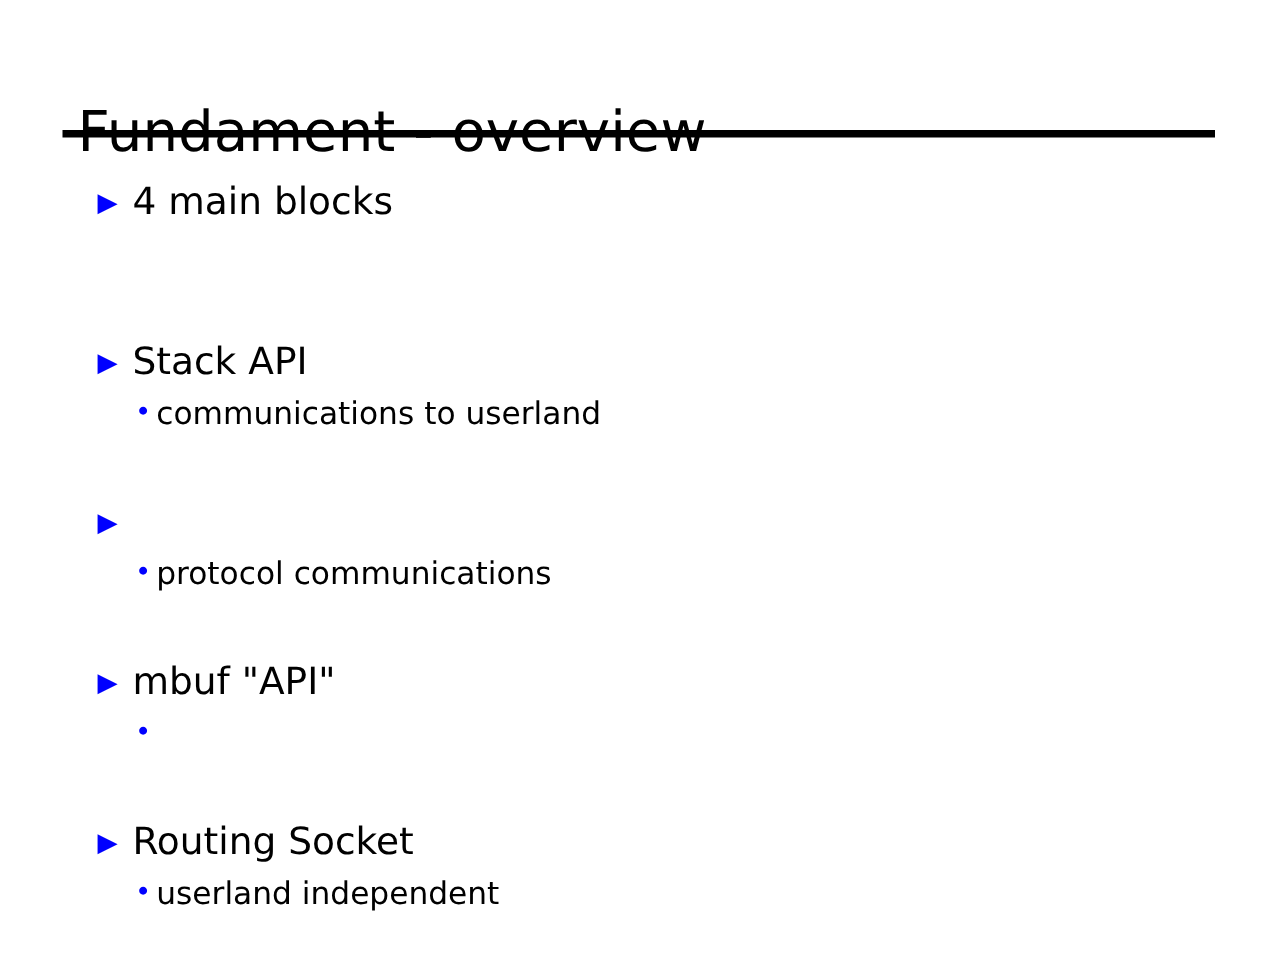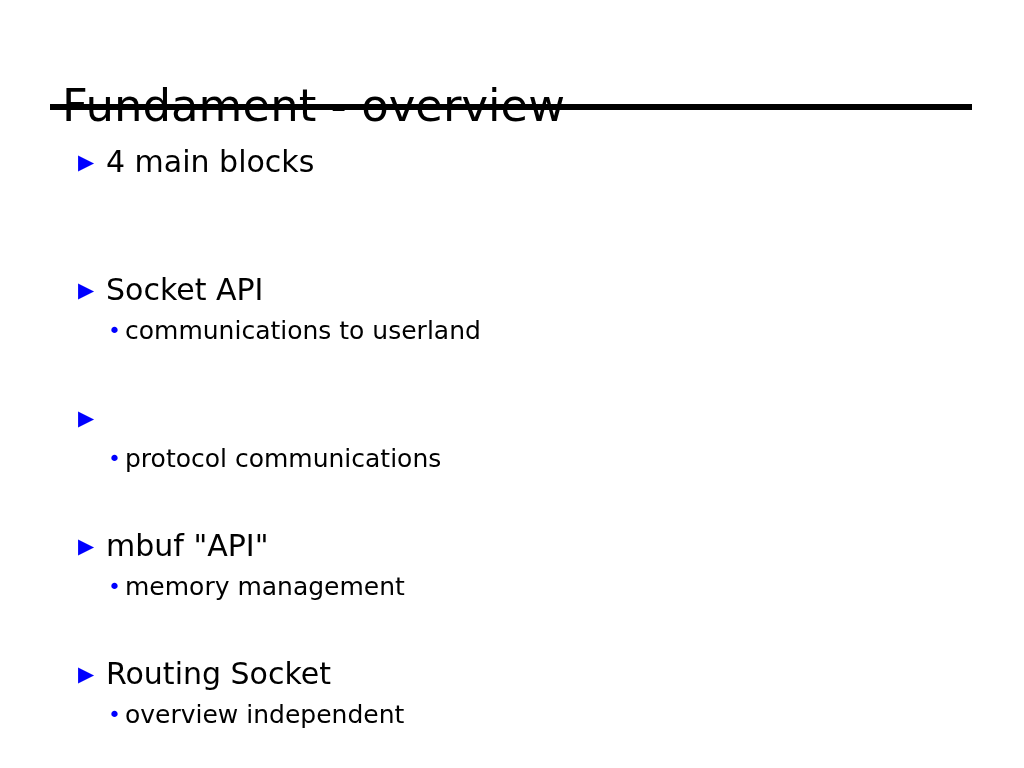"Socket API" span.label { text: Socket -> Stack }
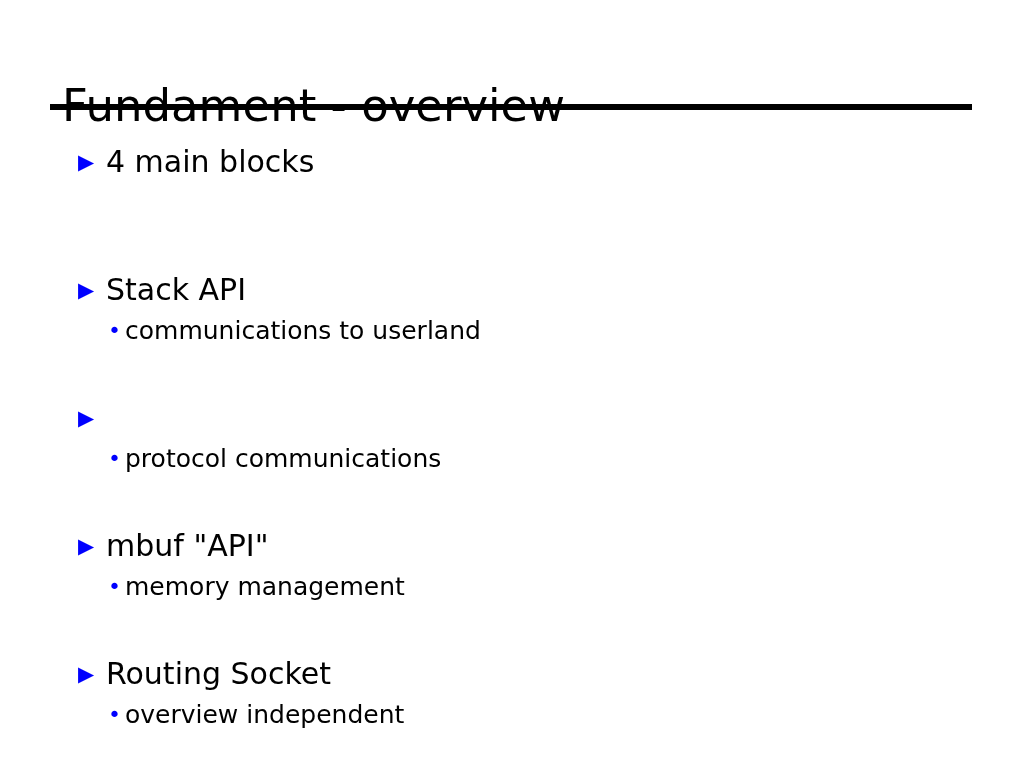"memory management" span.label { html: <span>memory management</span> -> none }
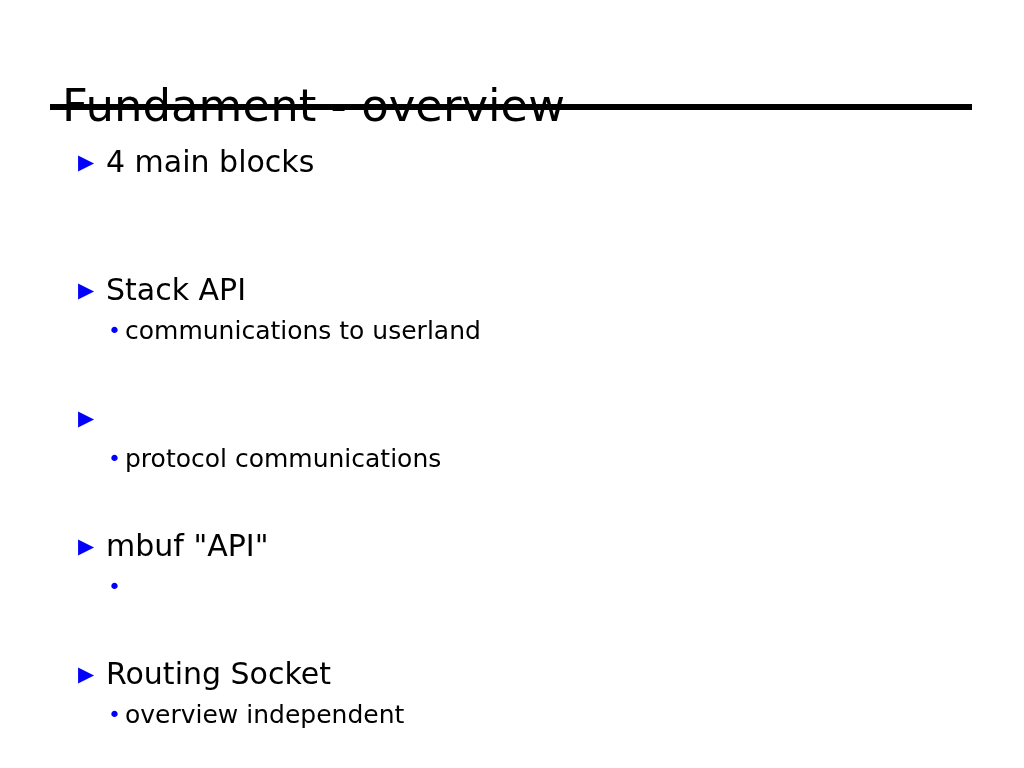"overview independent" span.label { text: overview -> userland }
